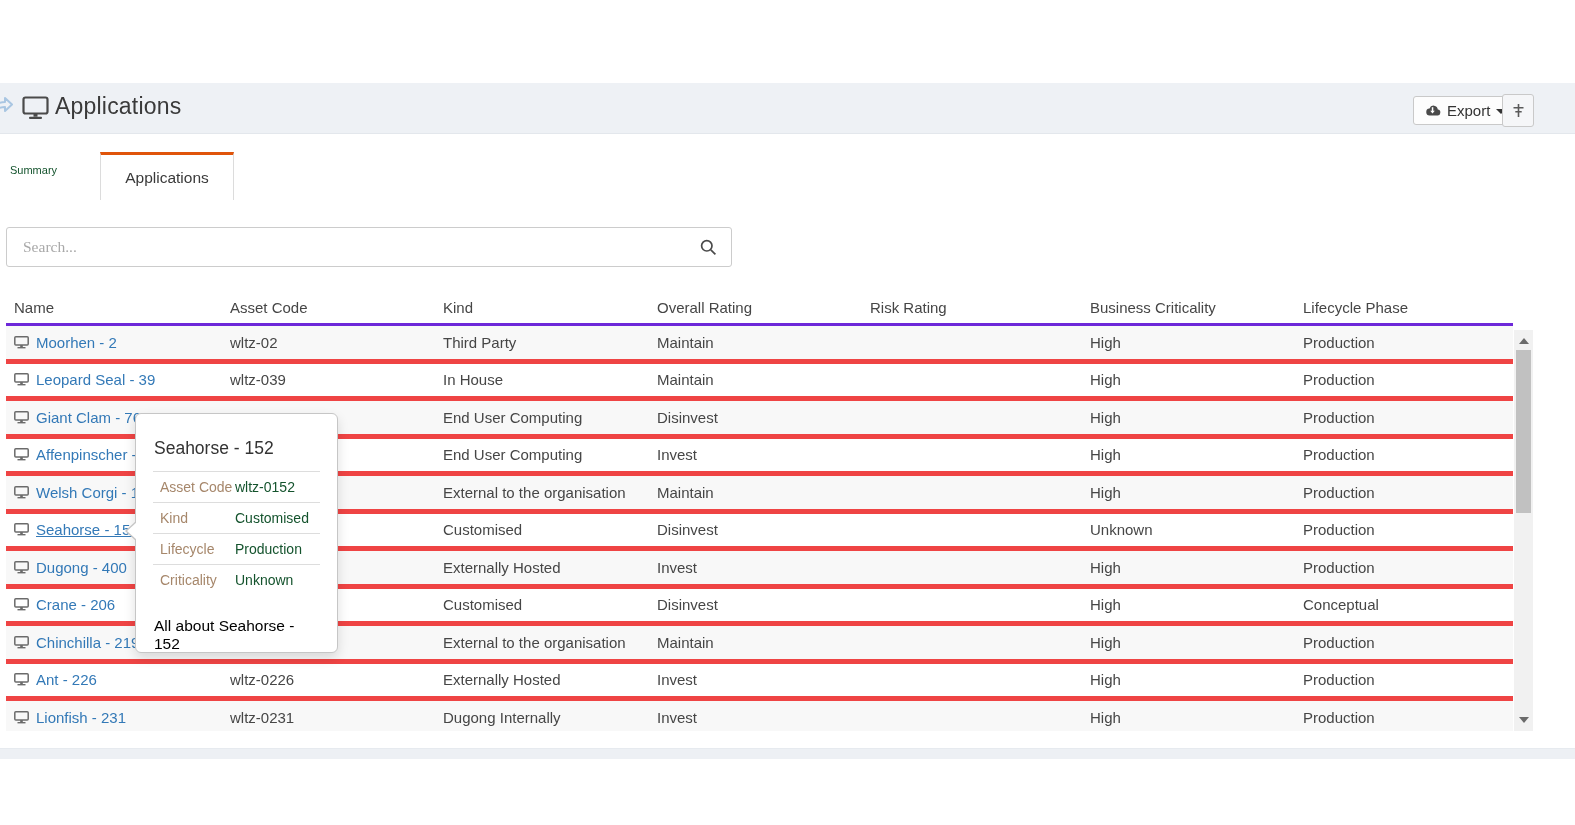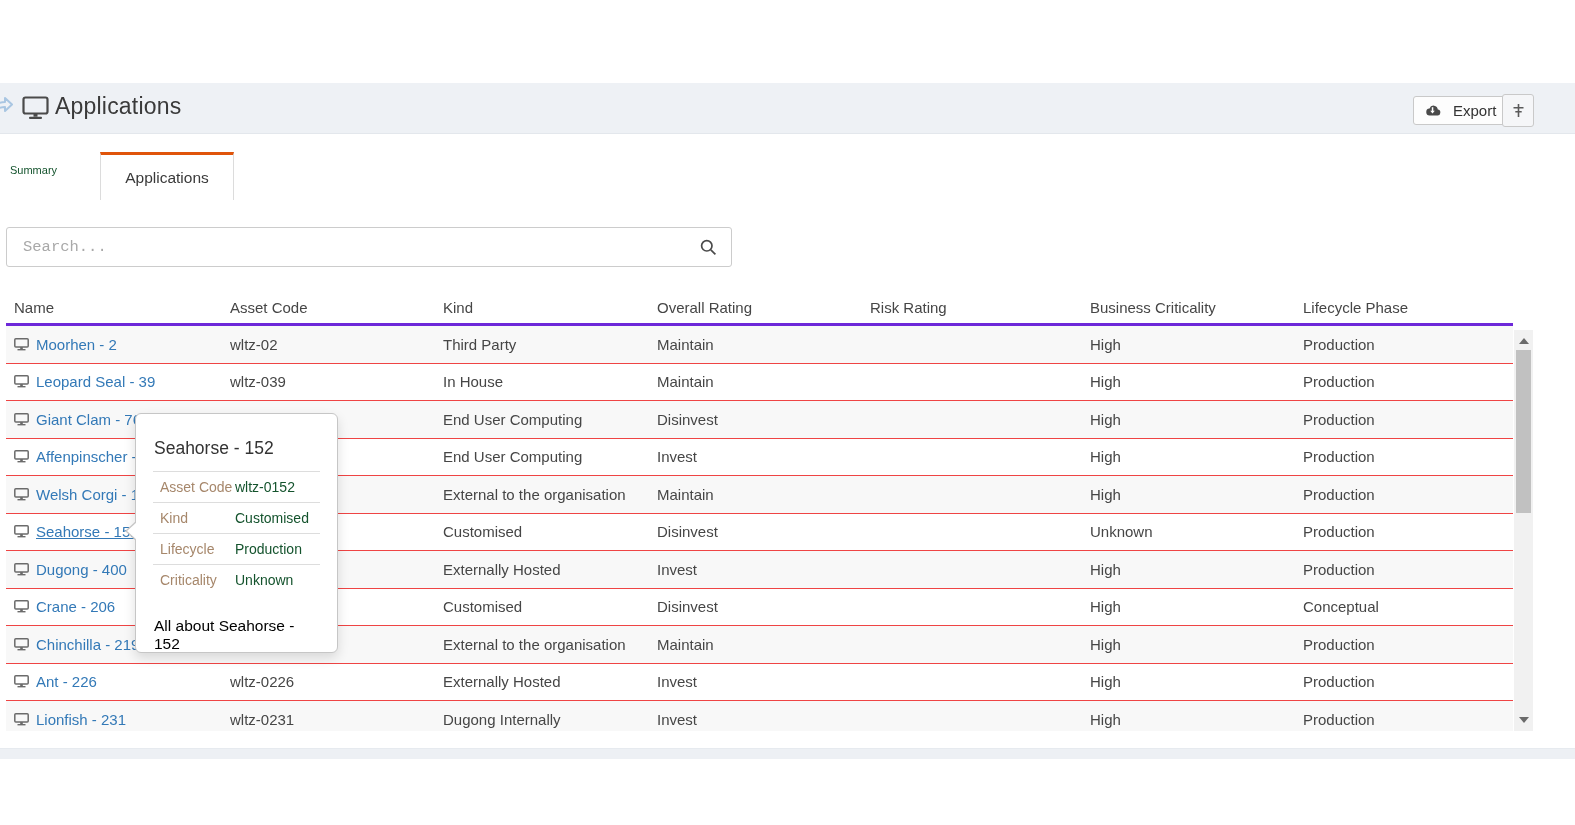"Export" .export-btn { gap: 12px -> 6px }
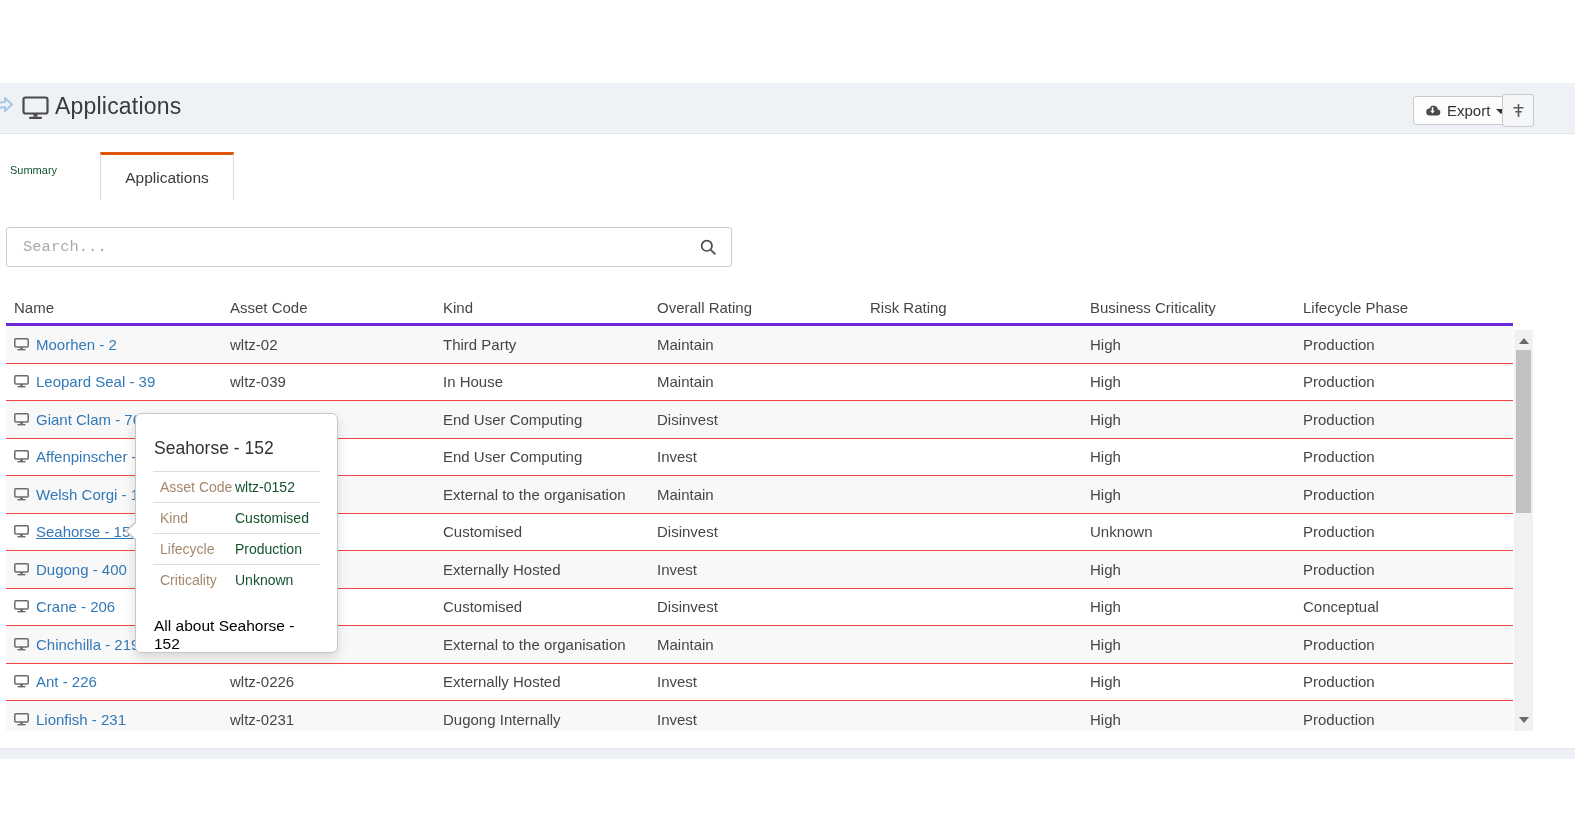"Search..." .search-input { font-family: Liberation Mono, monospace -> Liberation Serif, serif }
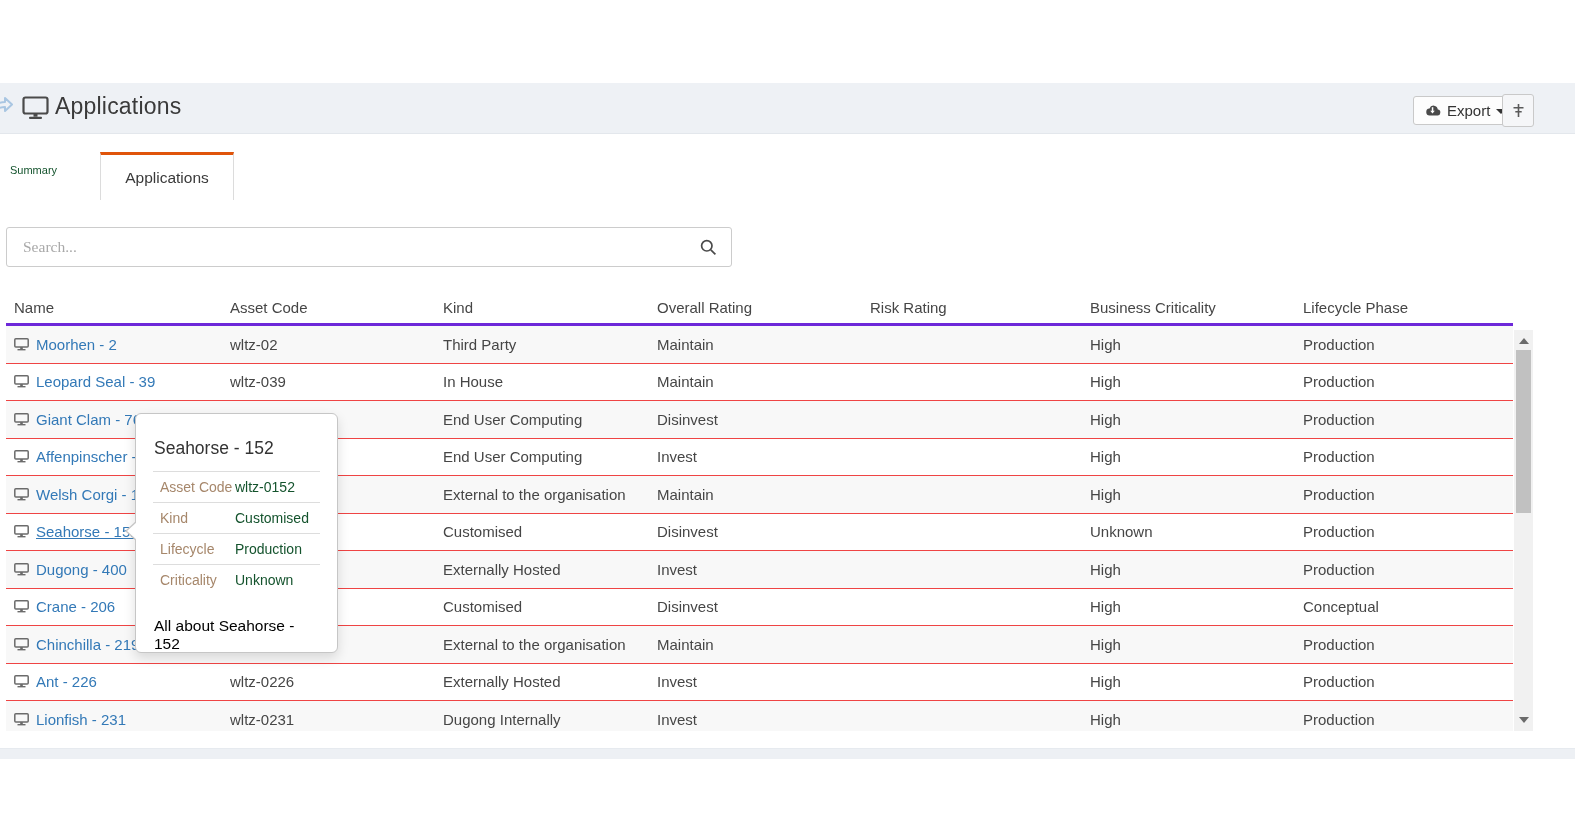"Moorhen - 2" .trow { border-bottom: 1px solid #ef4444 -> 5px solid #ef4444 }
